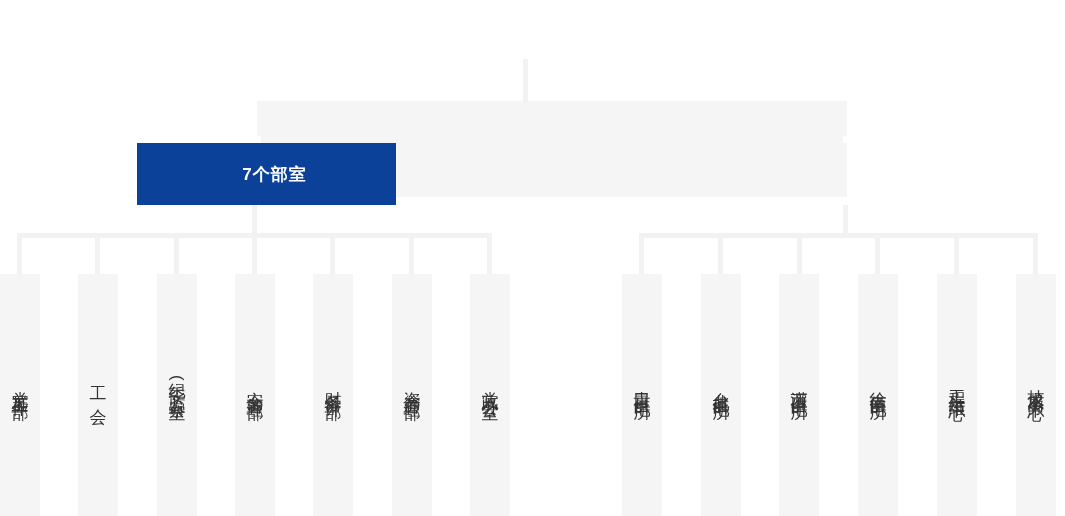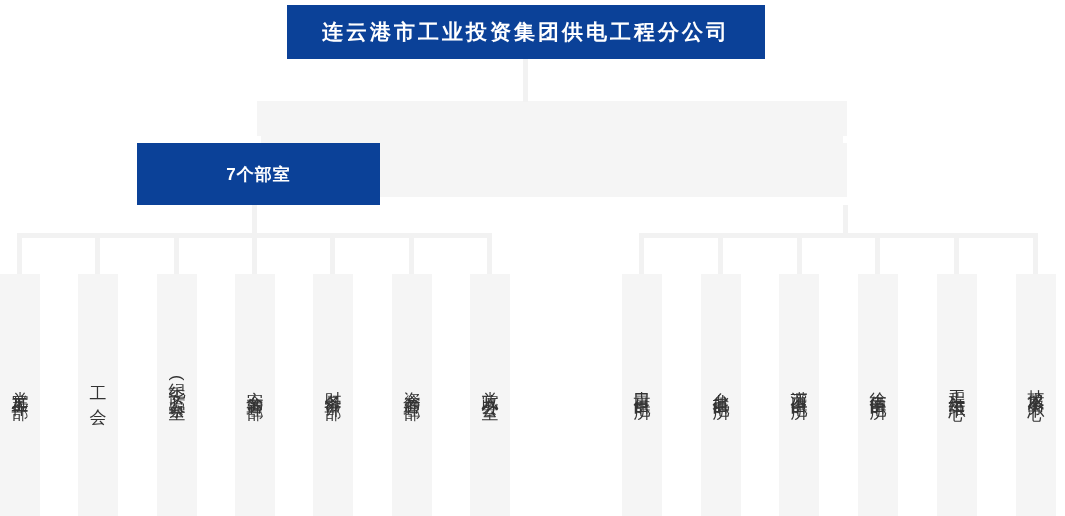"连云港市工业投资集团供电工程分公司" div.blue-box { html: <div> <span>连云港市工业投资集团供电工程分公司</span> </div> -> none }
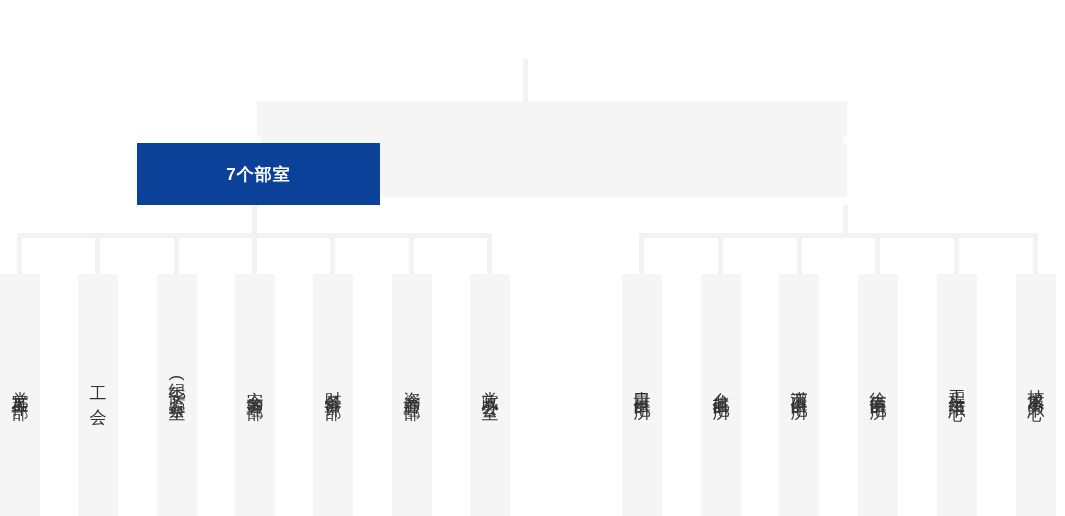"7个部室" .group-box { padding-left: none -> 16px }
